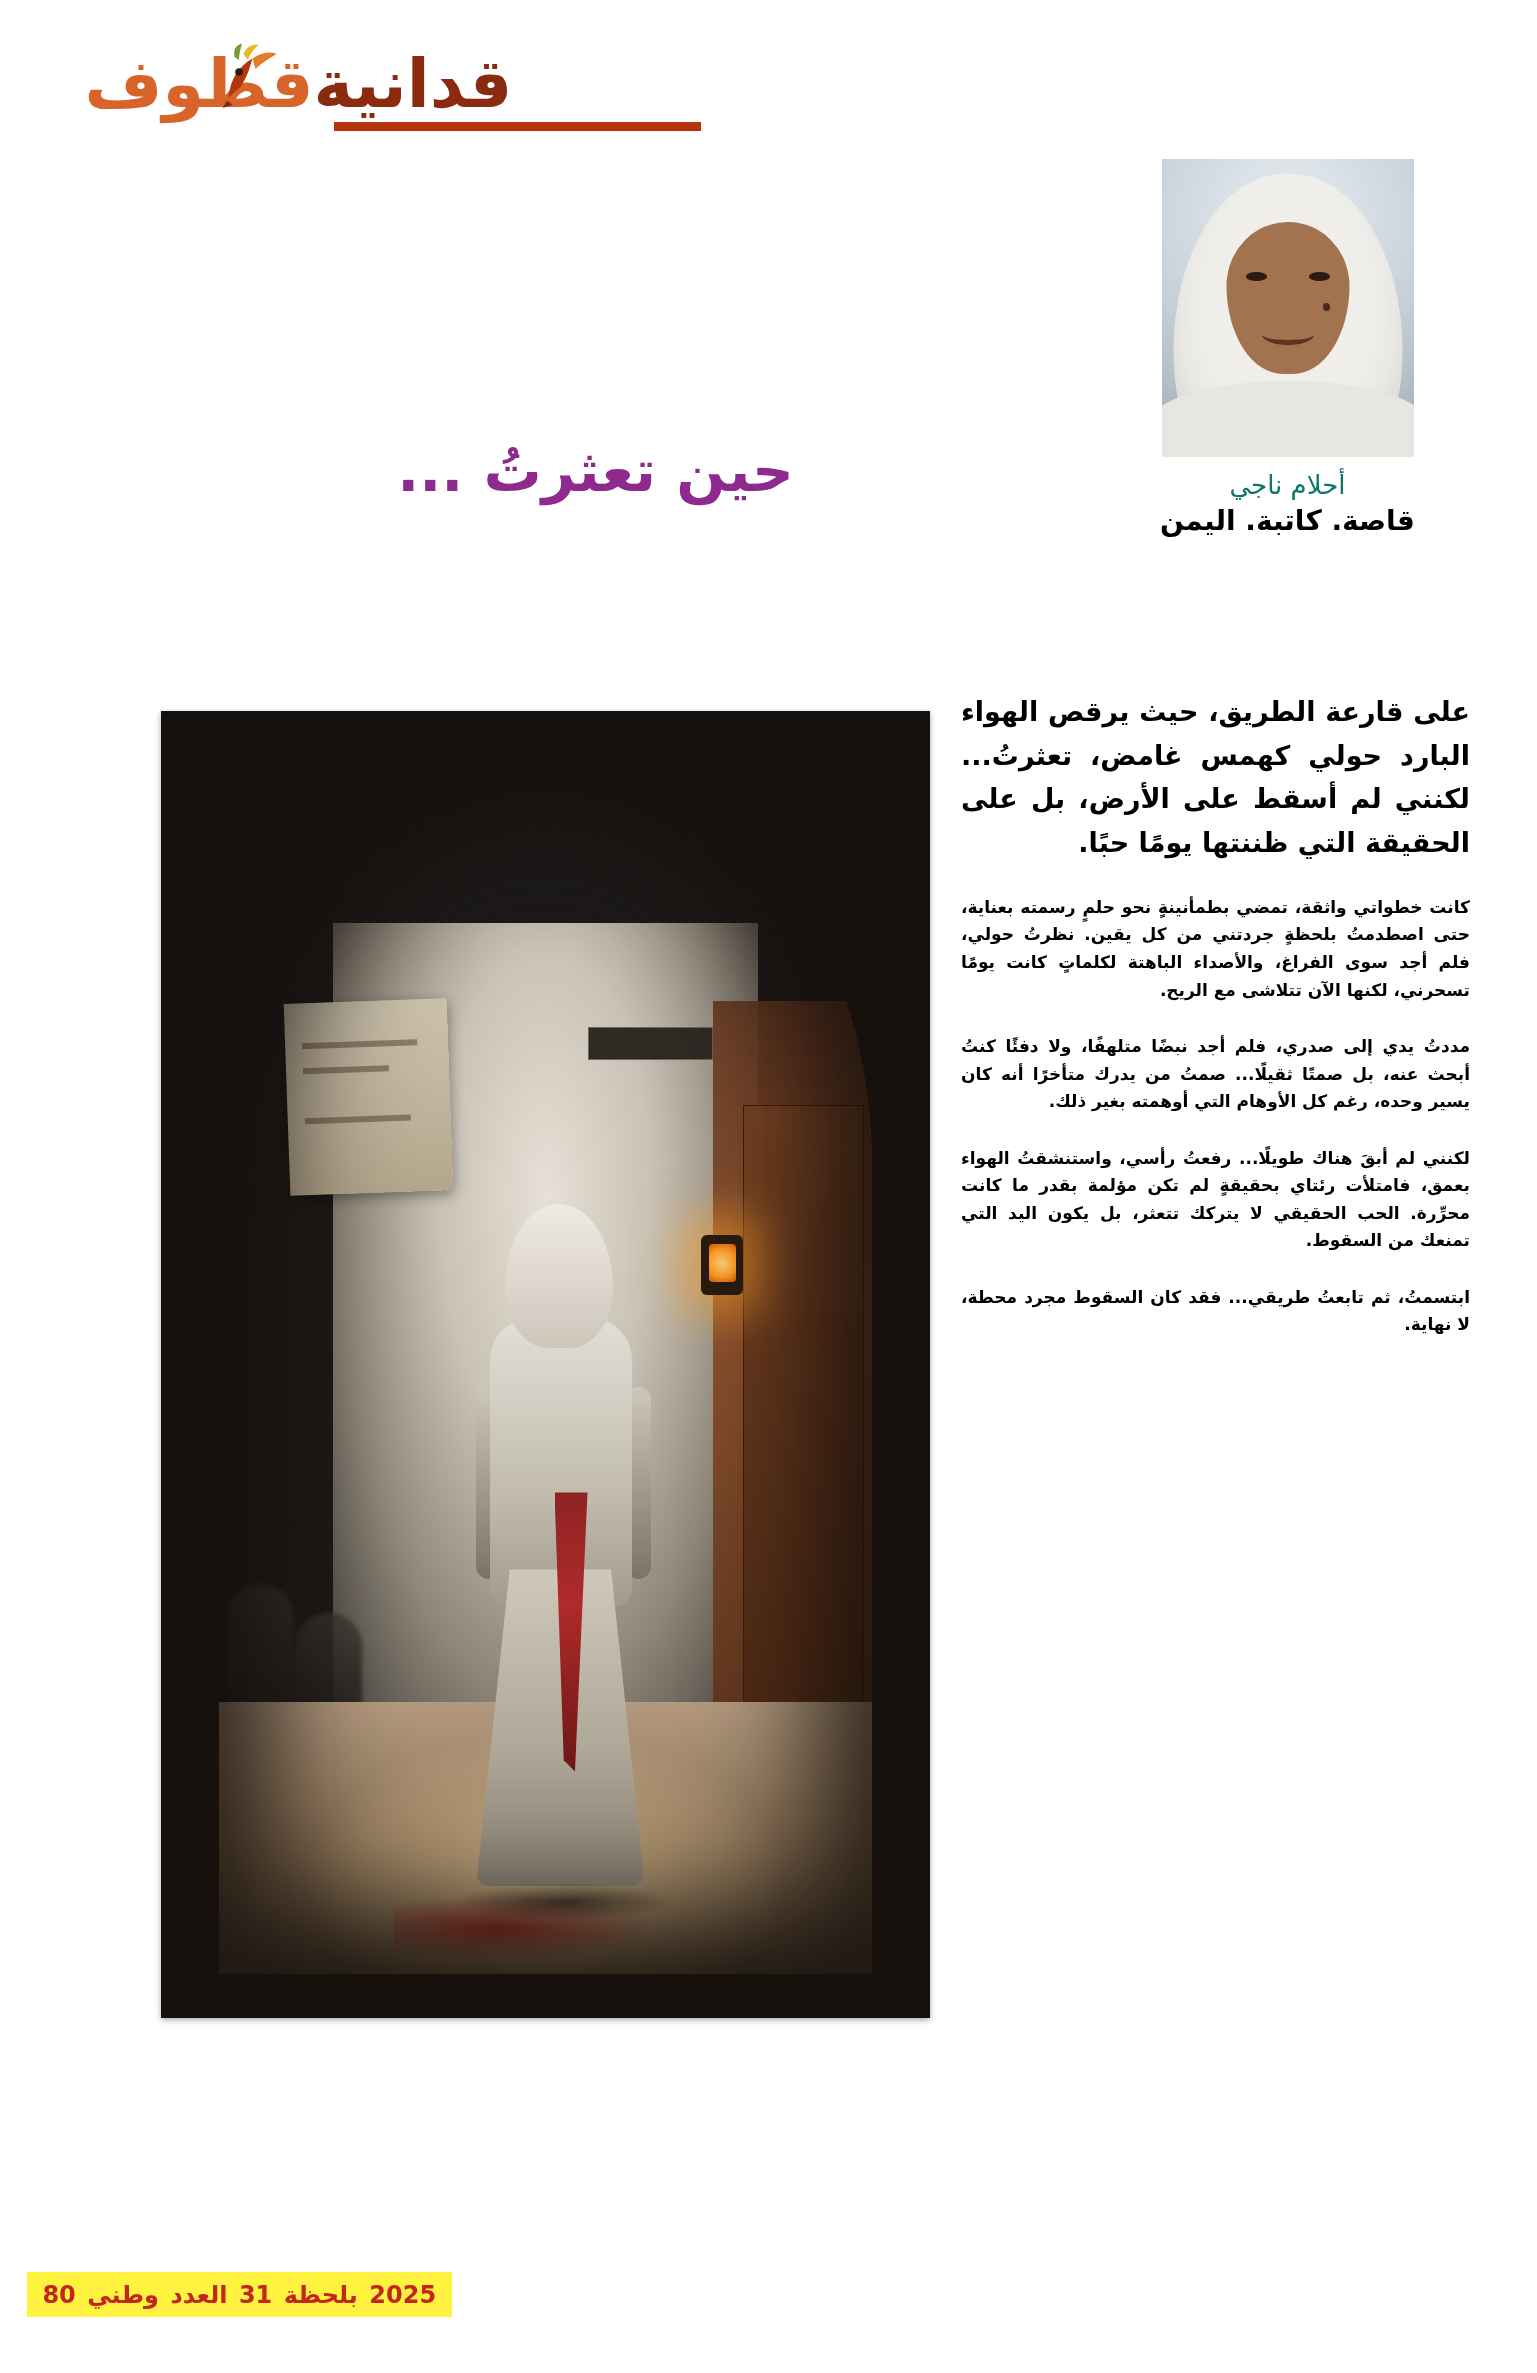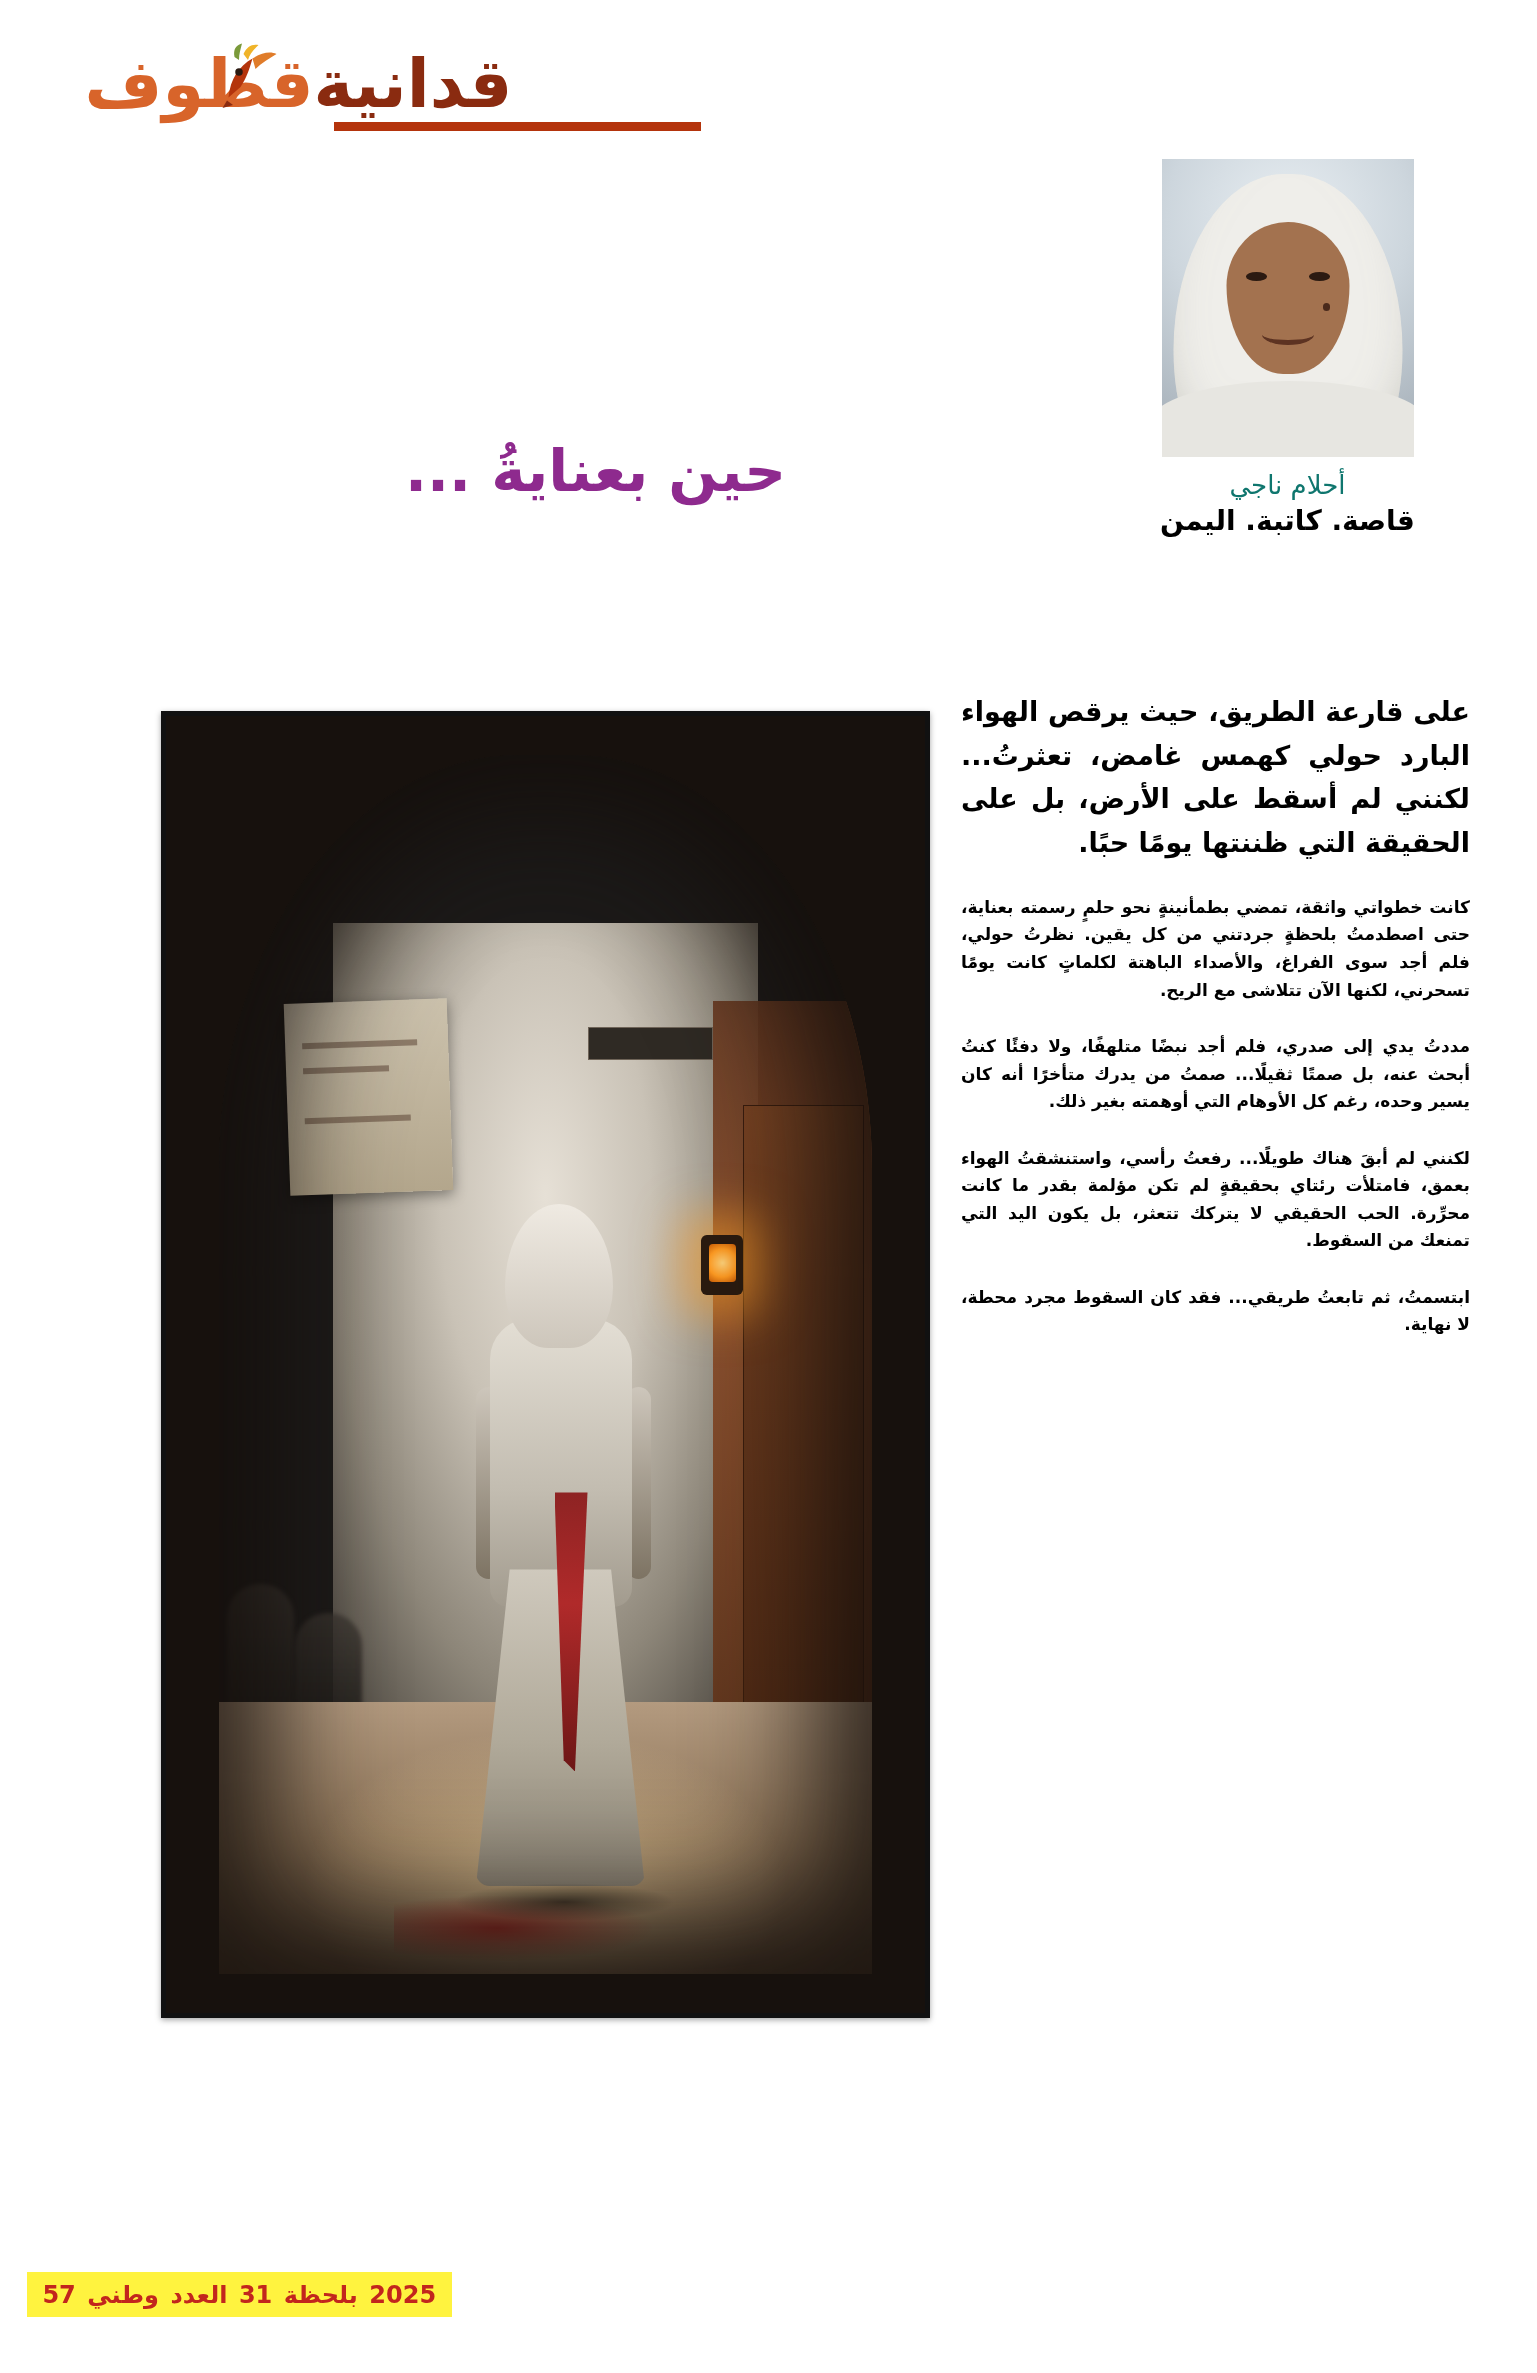"حين بعنايةُ ..." div.title { text: بعنايةُ -> تعثرتُ }
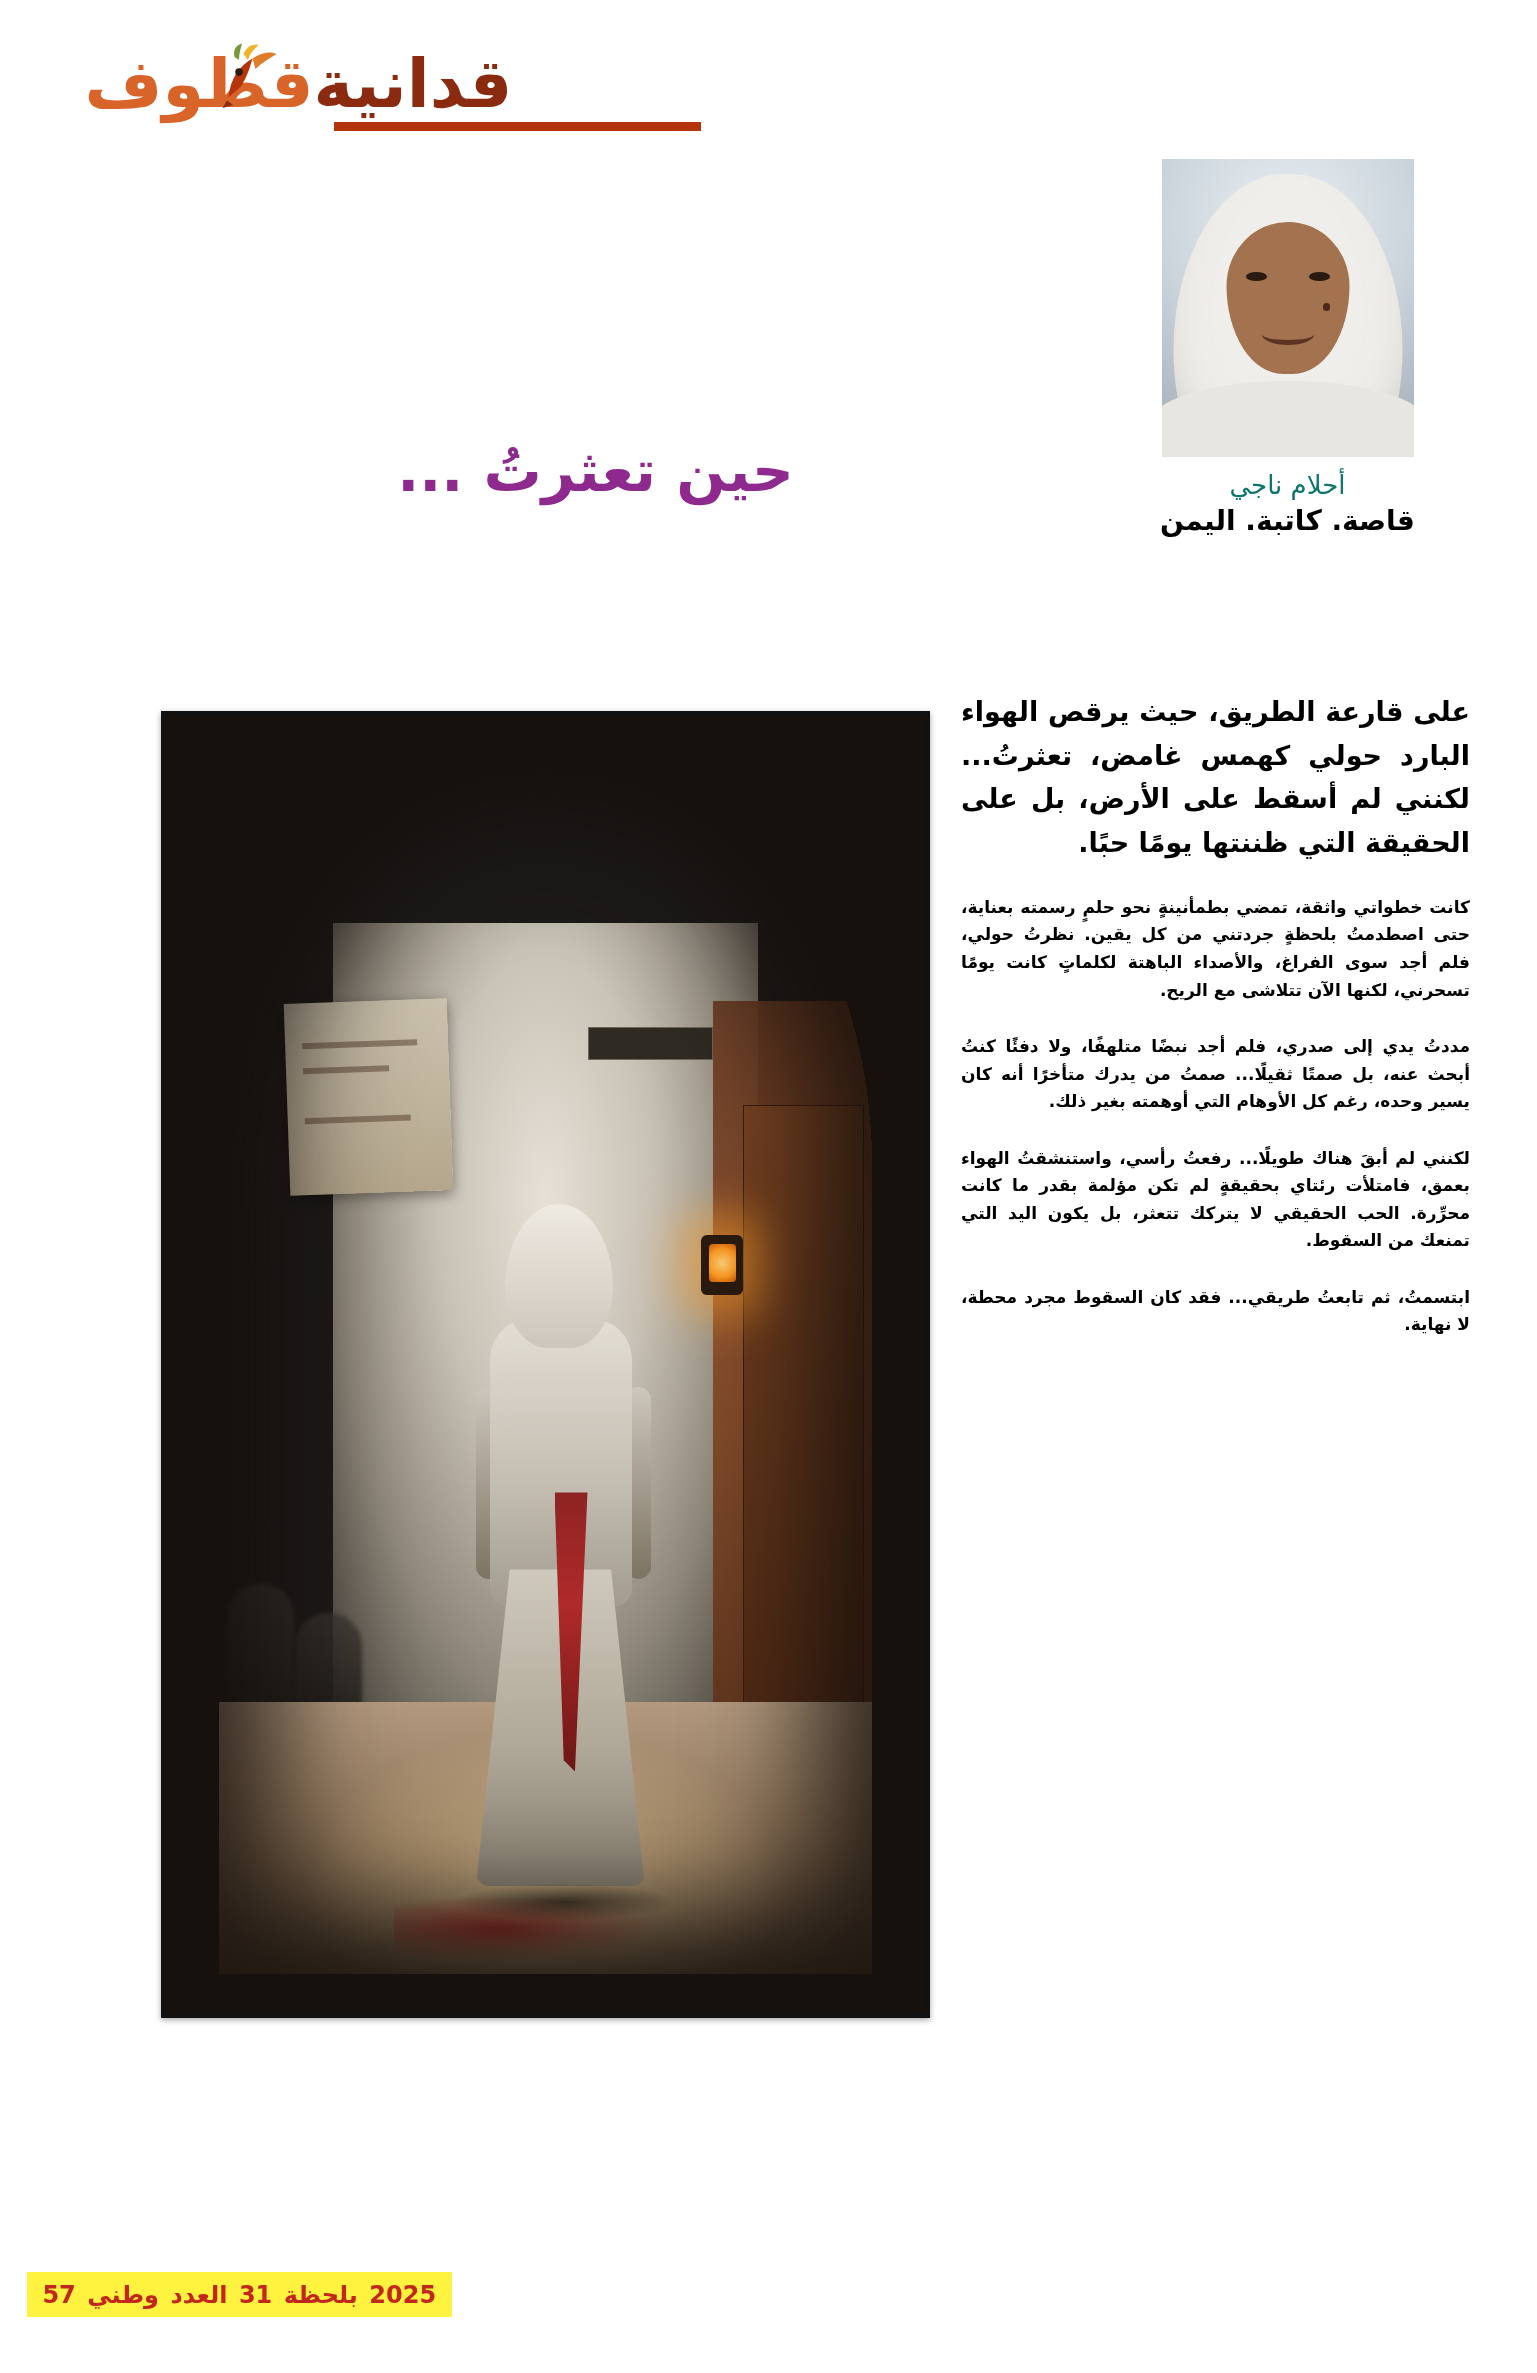"57" span { text: 57 -> 80 }
